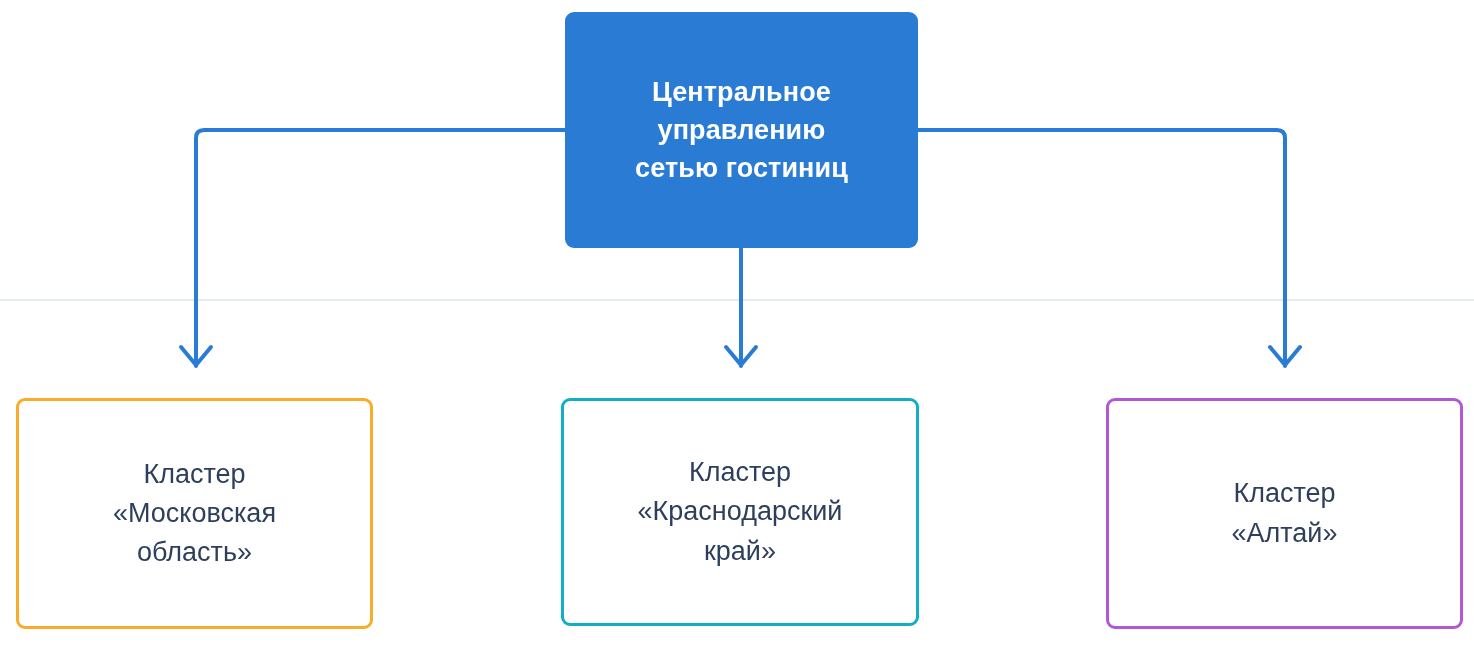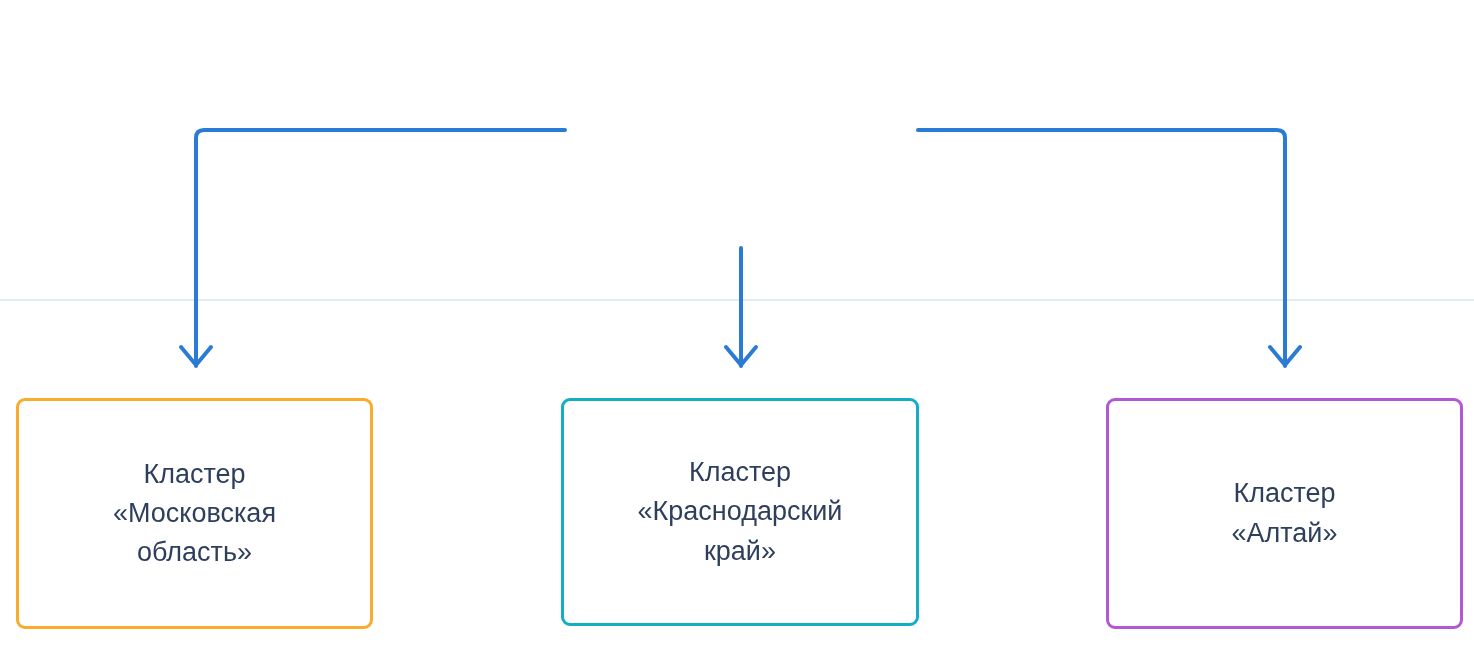"Центральное" div.node { html: none -> <div> <span>Центральное управлению сетью гостиниц</span> </div> }
